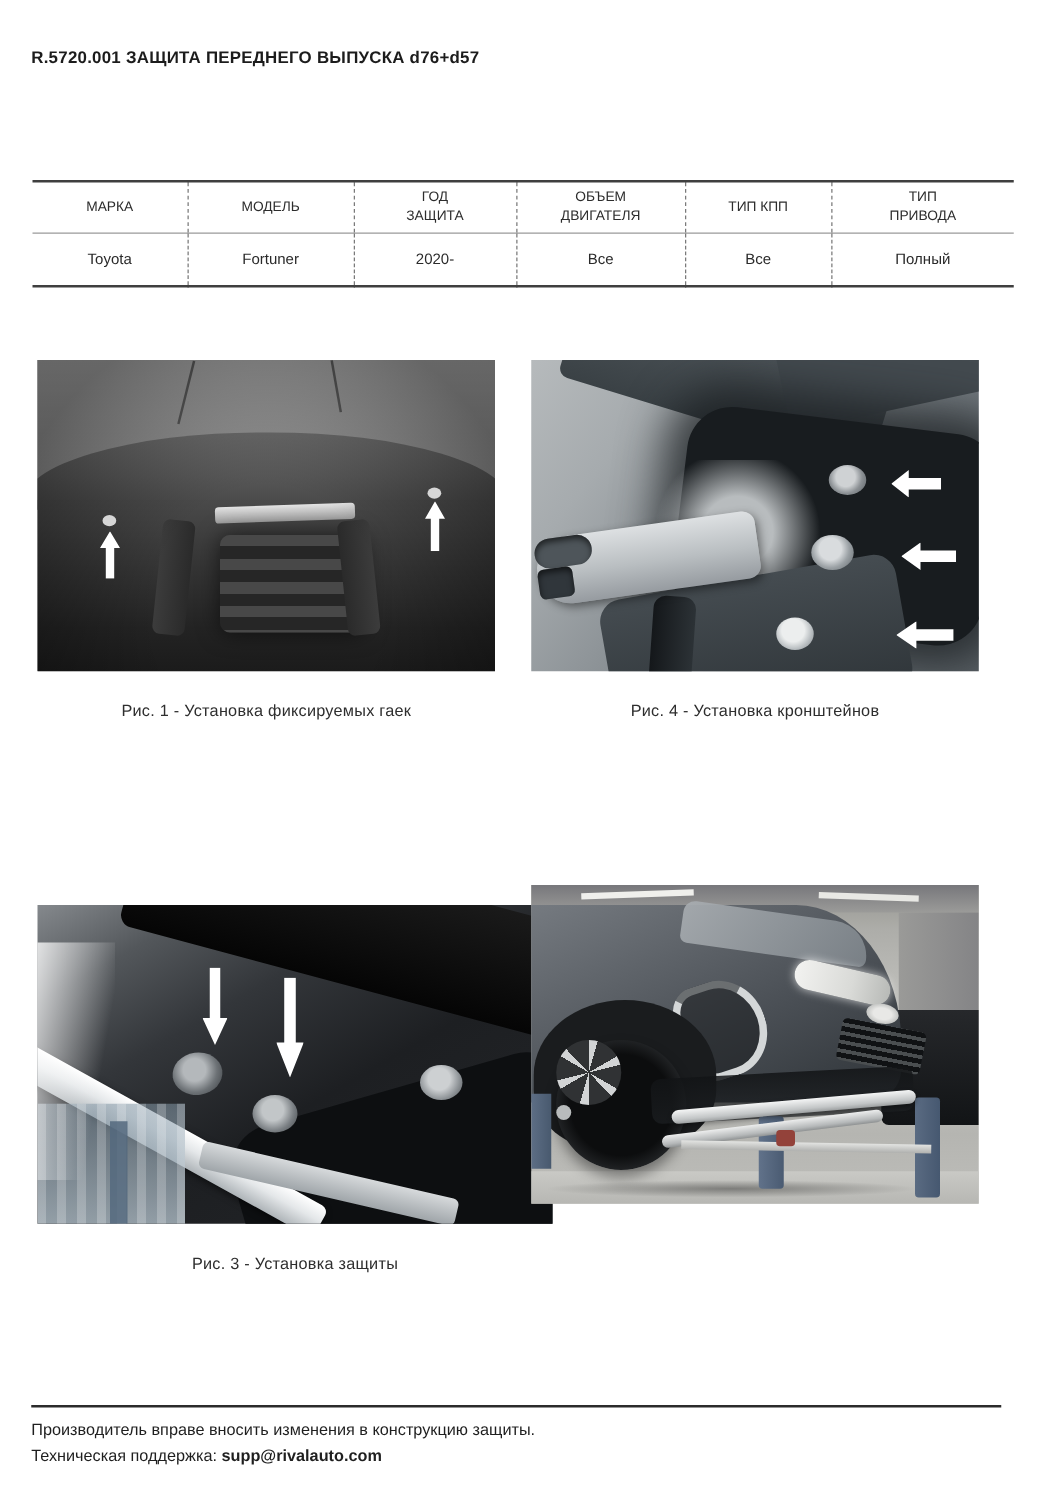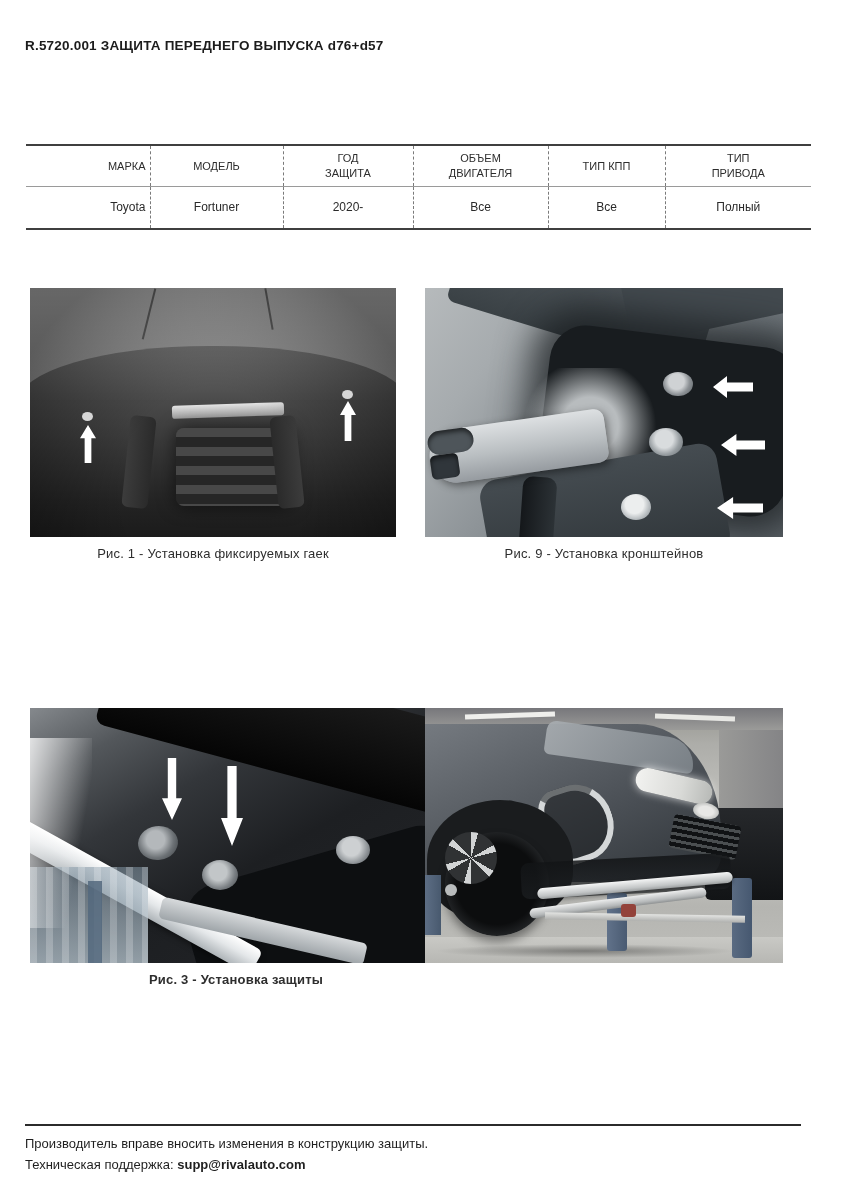"МАРКА" .spec-table th:first-child, .spec-table td:first-child { text-align: right -> none }
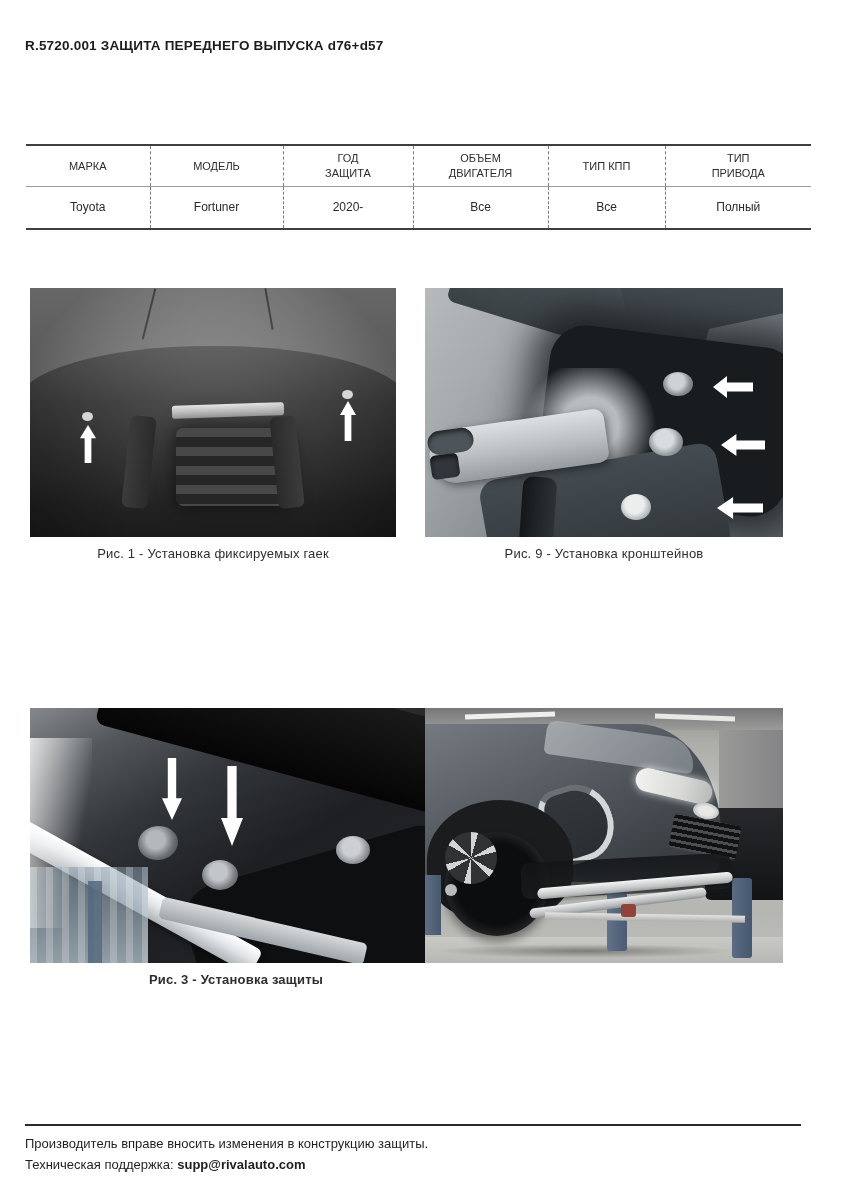"Рис. 1 - Установка фиксируемых" .cap { margin-top: 9px -> 24px }
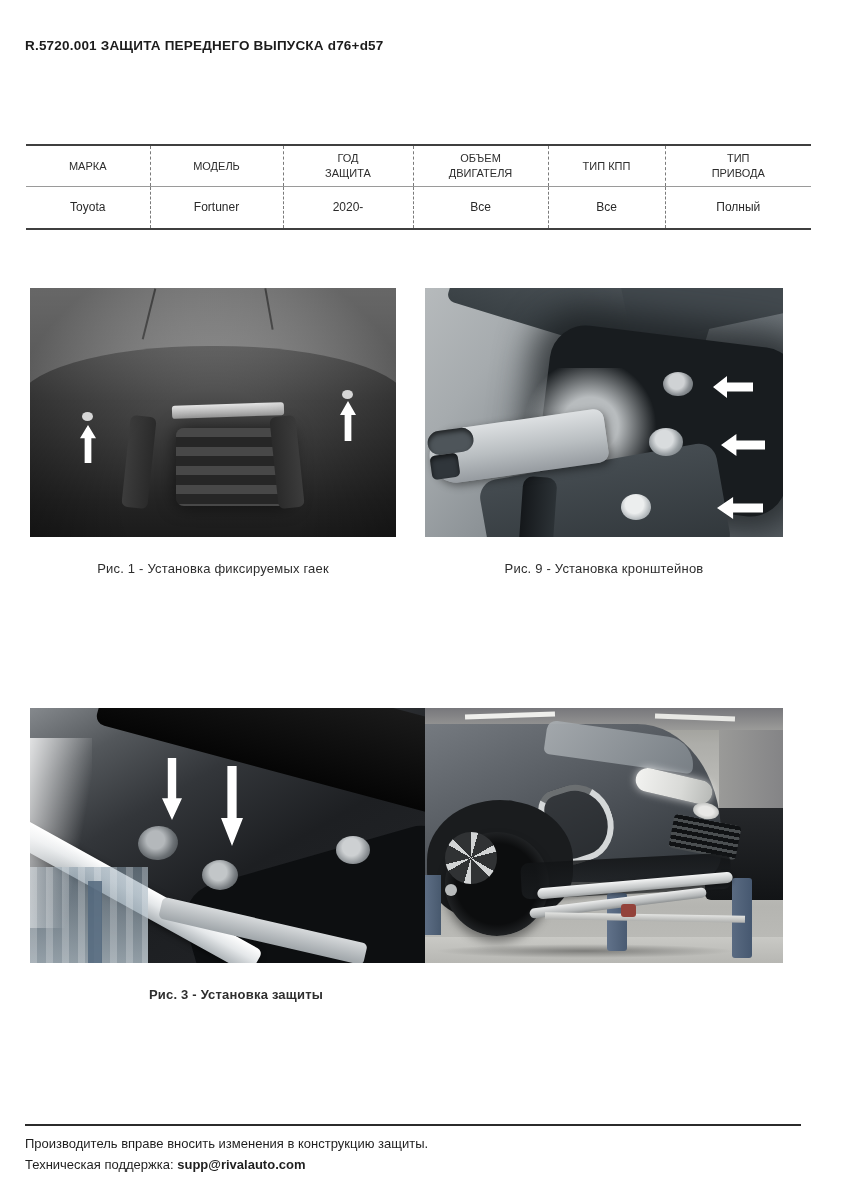"Рис. 9 - Установка кронштейнов" figcaption.cap { text: 9 -> 4 }
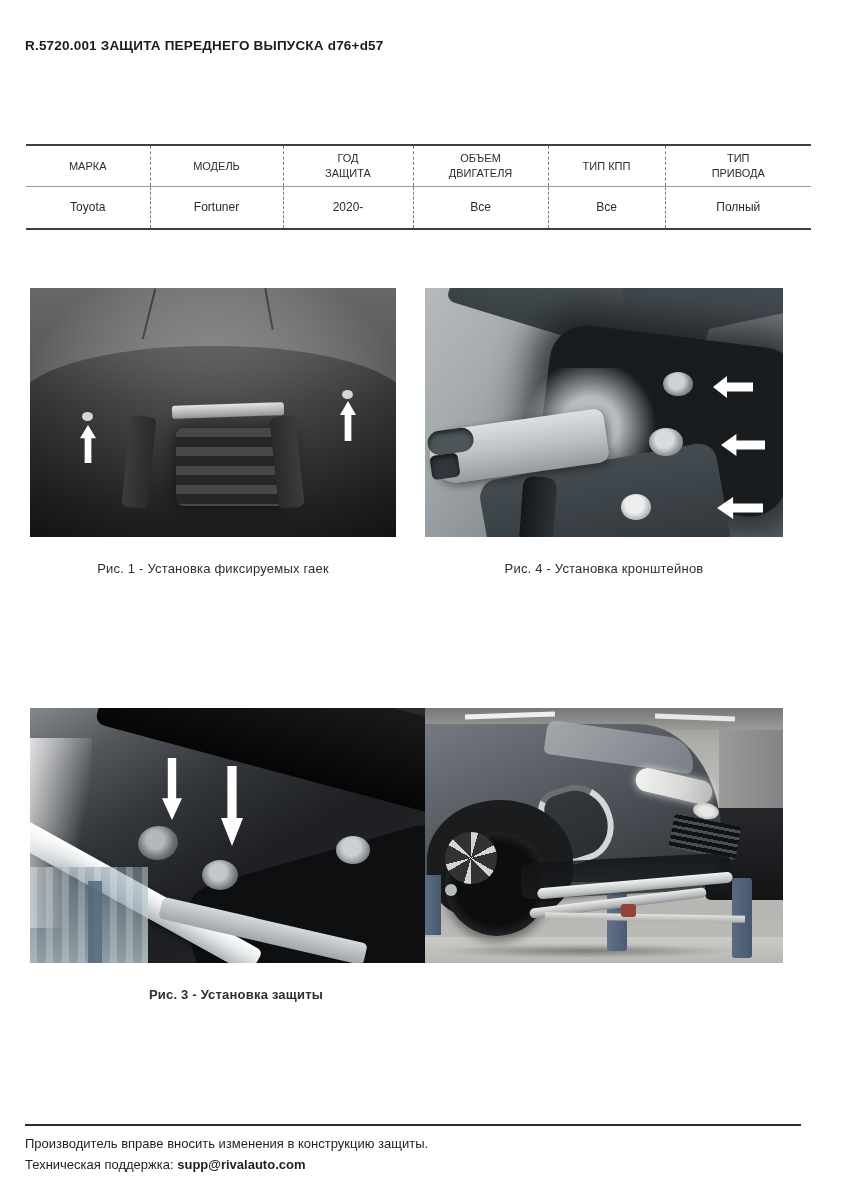"Рис. 3 - Установка защиты" .fig3 { font-weight: bold -> none; top: 708px -> 724px }
